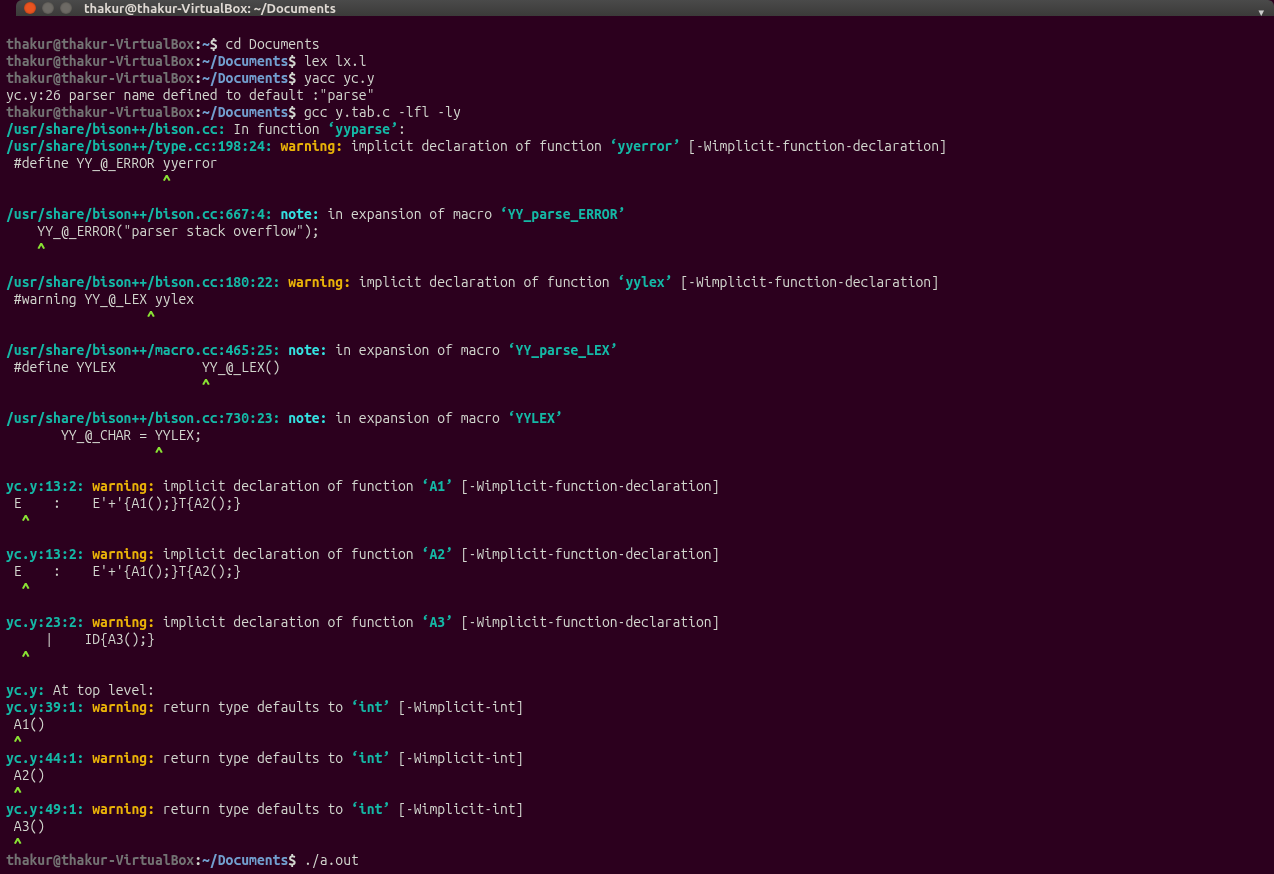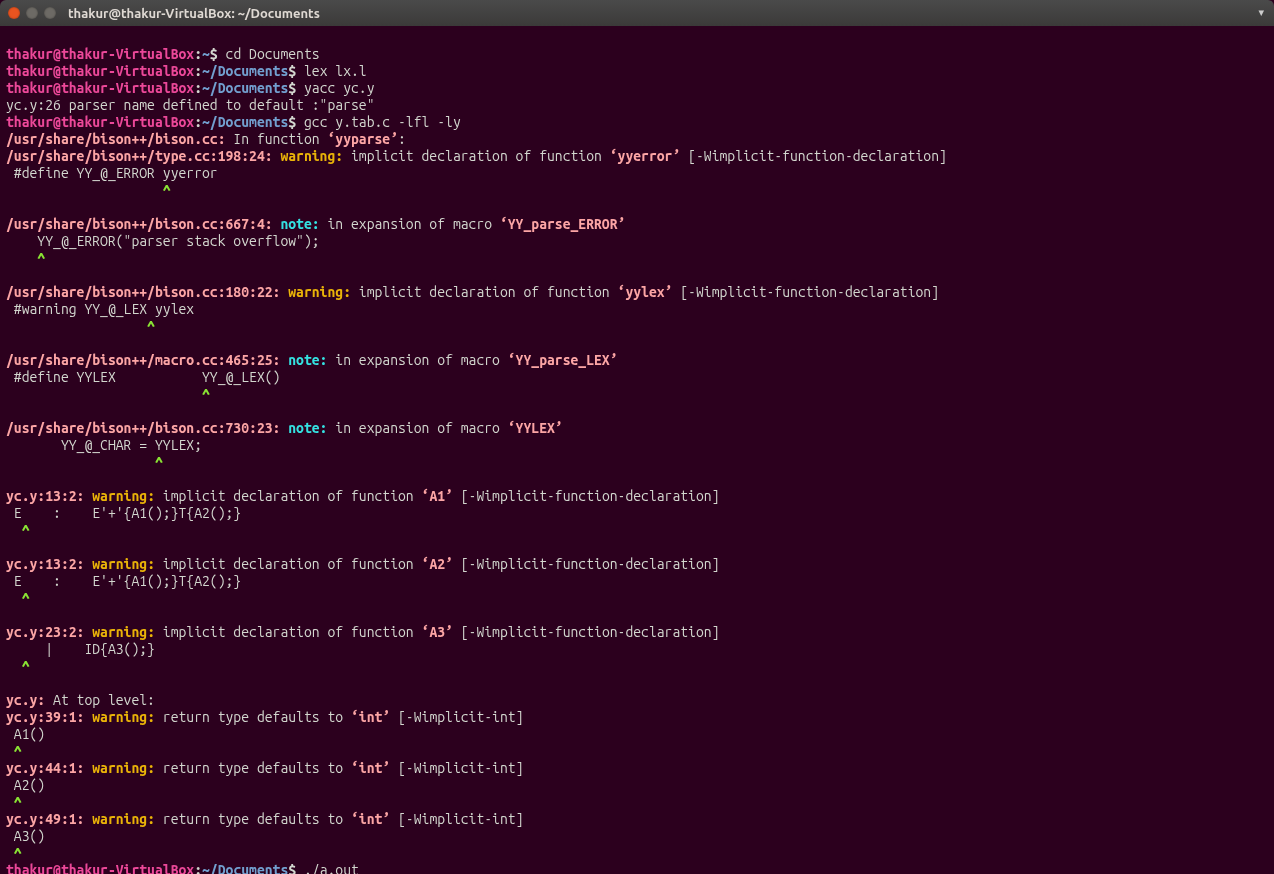"thakur@thakur-VirtualBox: ~/Documents" .titlebar { height: 26px -> 16px; margin-left: none -> 16px }
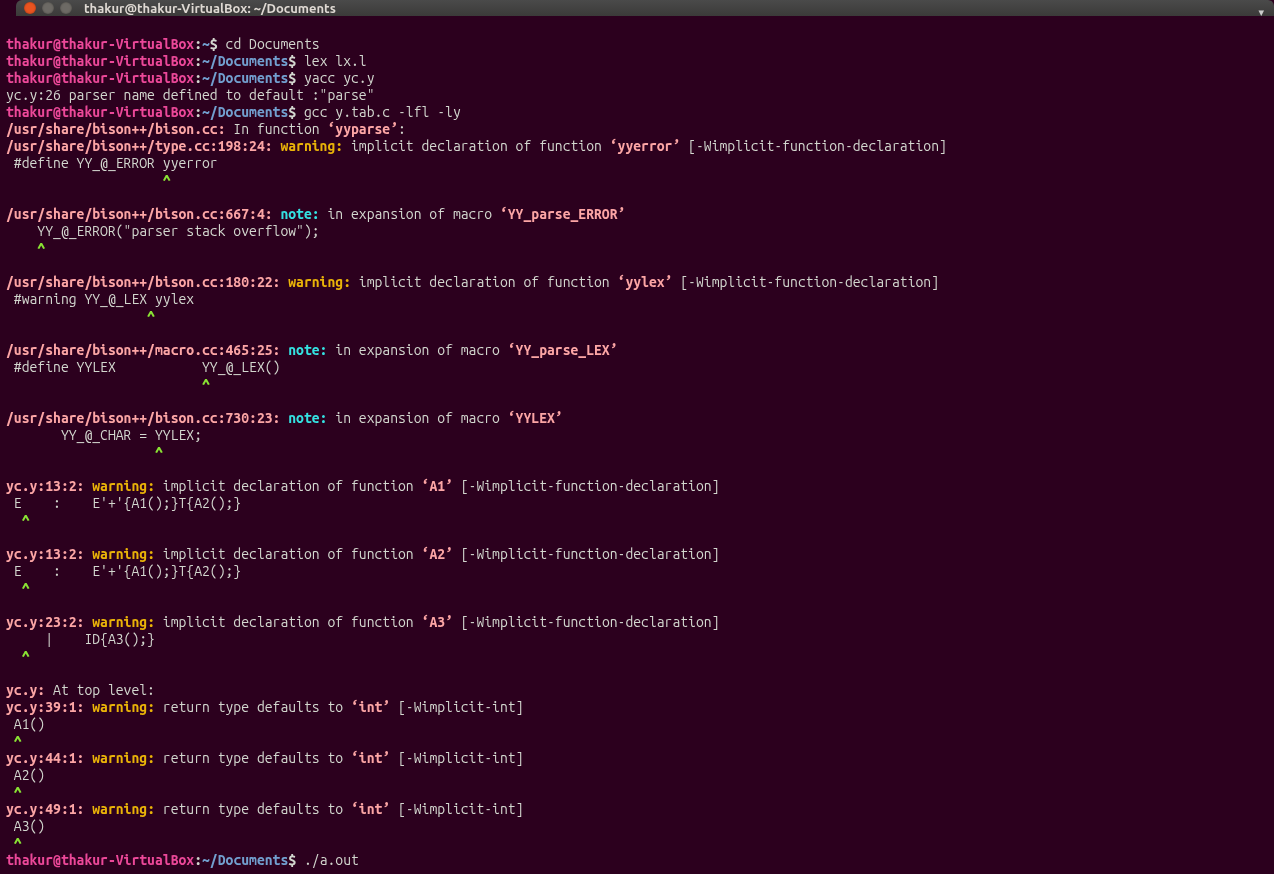"thakur@thakur-VirtualBox" .ps1-user { color: #ec4899 -> #737373 }
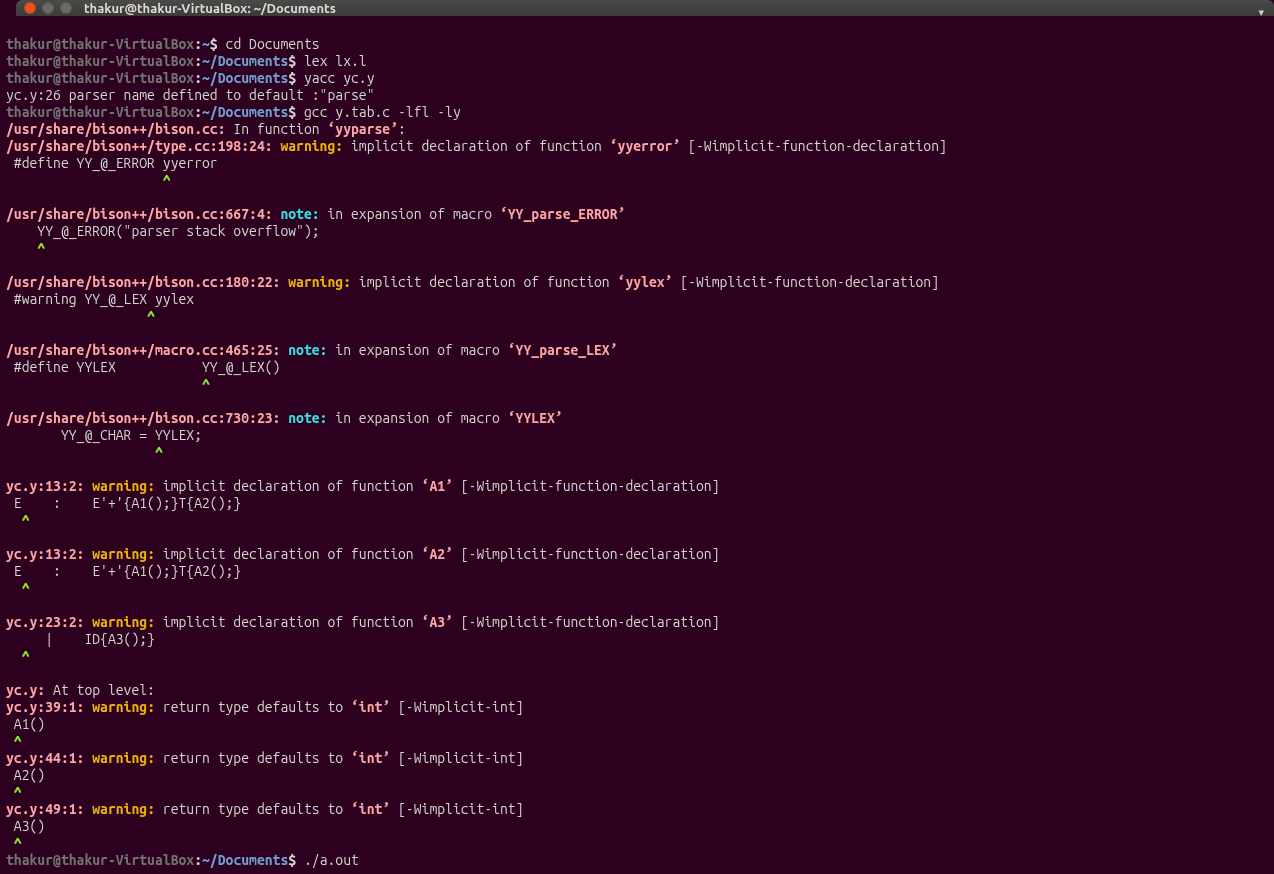"/usr/share/bison++/bison.cc:" .bold { color: #fca5a5 -> #14b8a6 }
